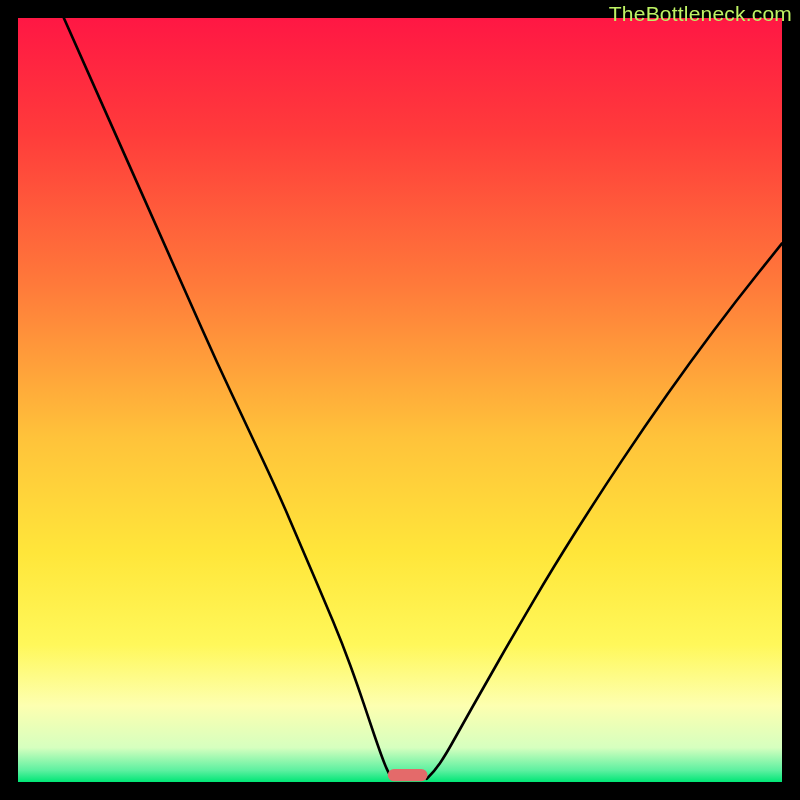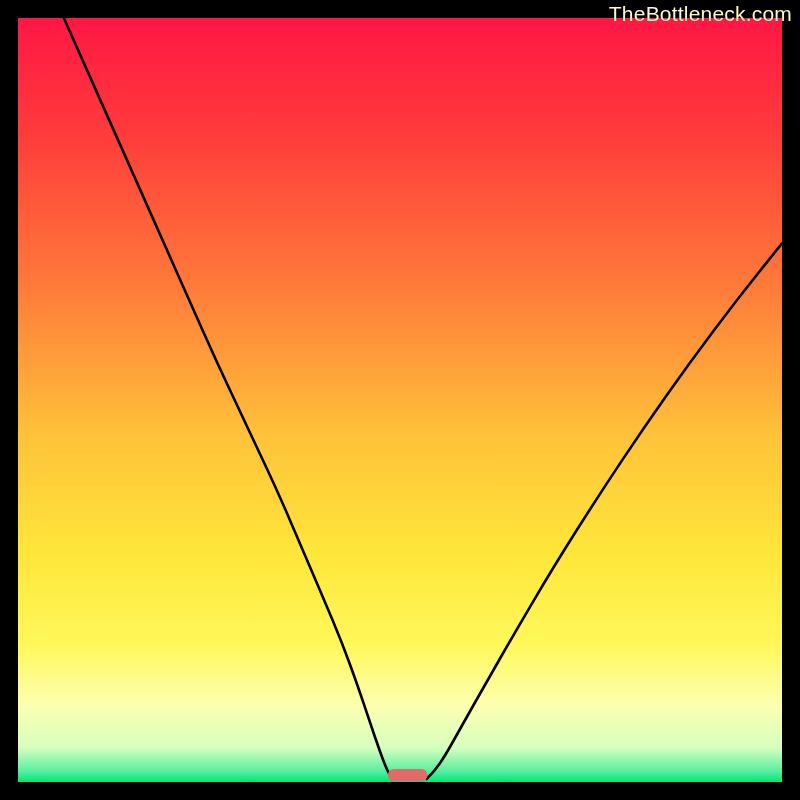"TheBottleneck.com" .watermark { color: #fef9c3 -> #bef264 }
